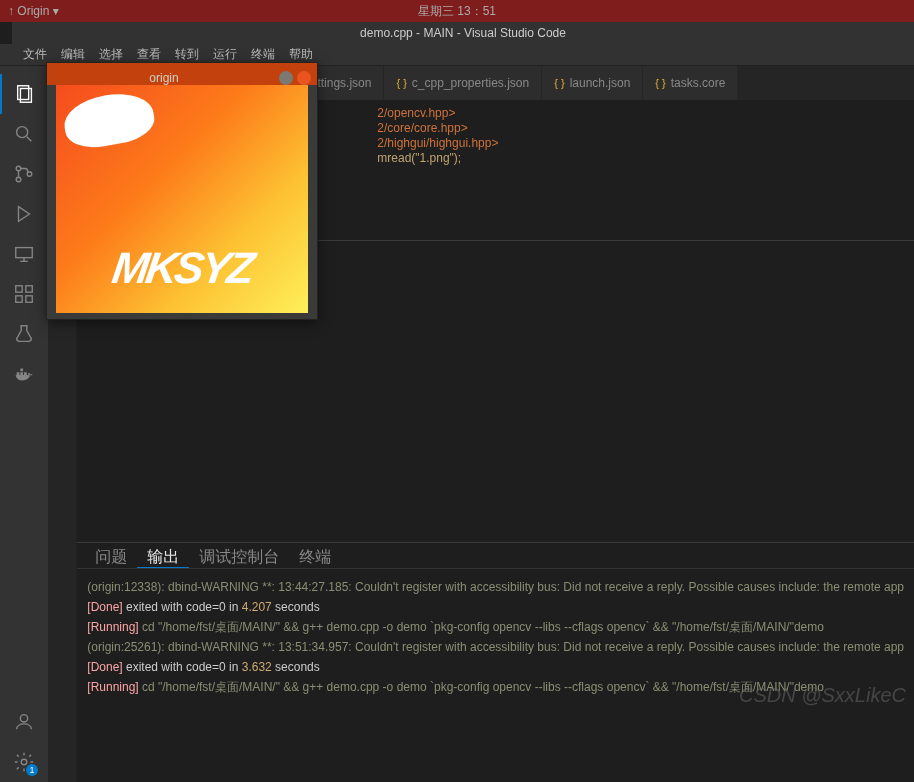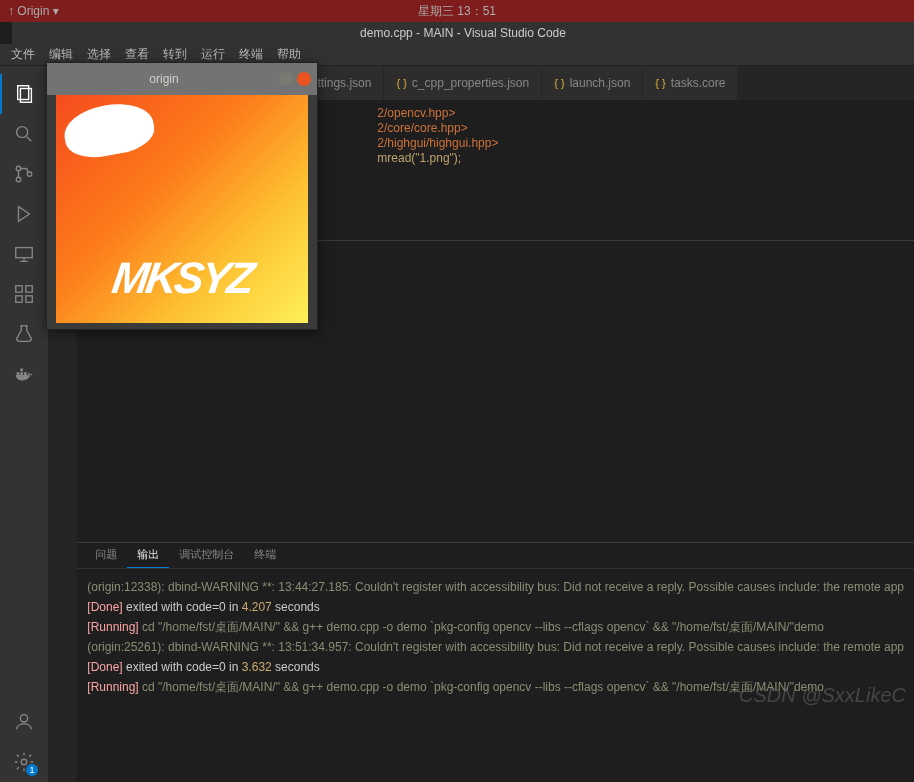"文件" .menu-bar { padding: 0 4px -> 0 16px }
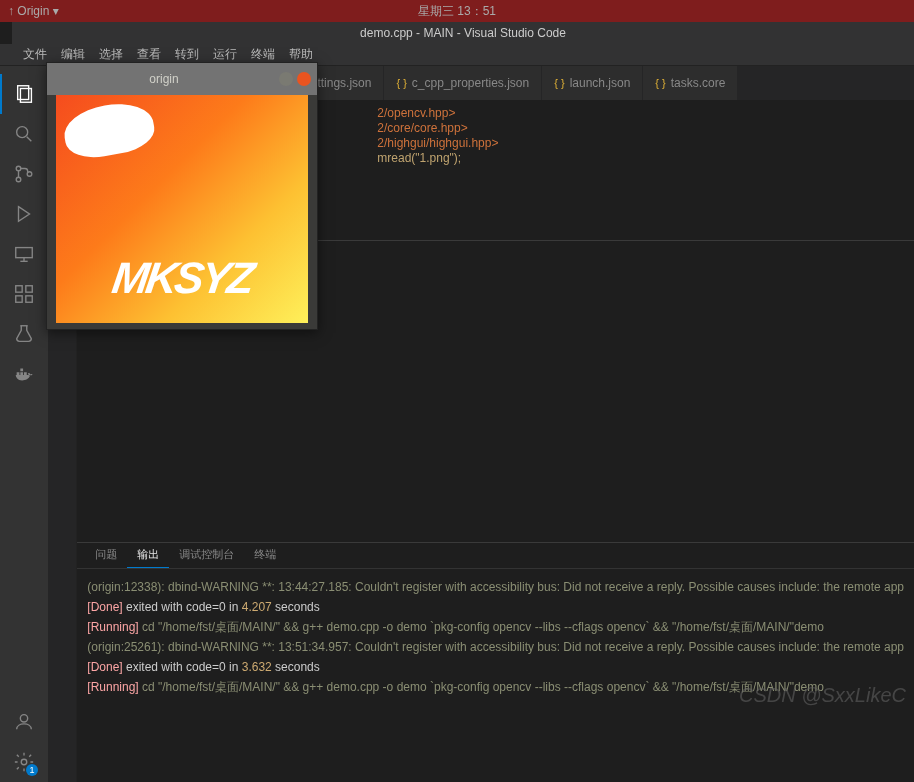"origin" .origin-win .owh { align-items: center -> flex-start; background: #737373 -> #c2410c; padding: 16px 6px -> 8px 6px }
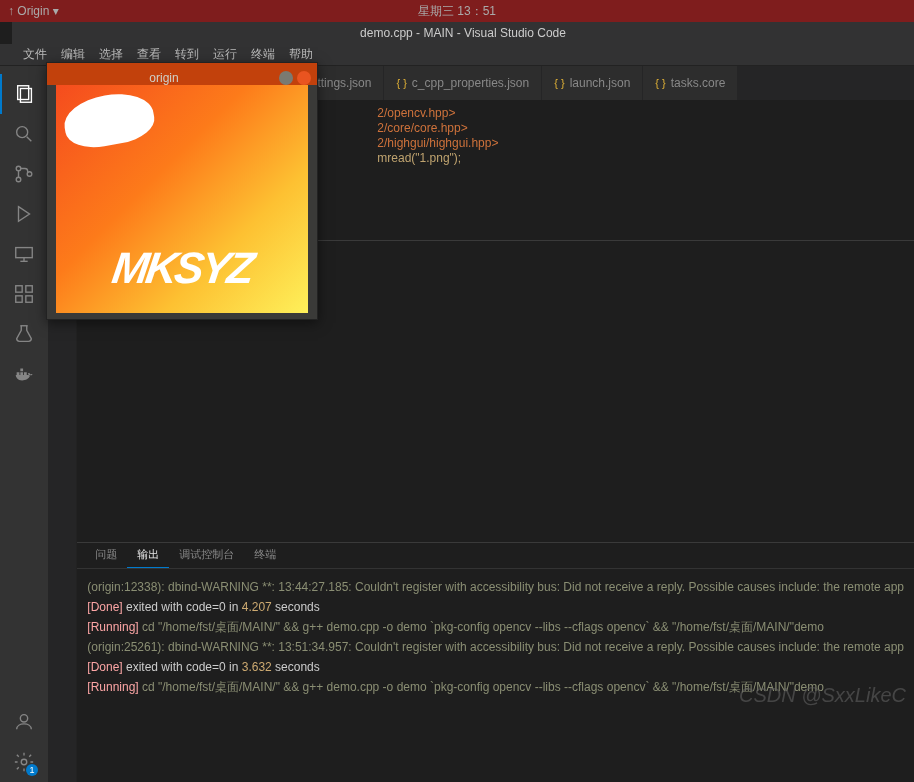"问题" .panel-tabs span { font-size: 11px -> 16px }
